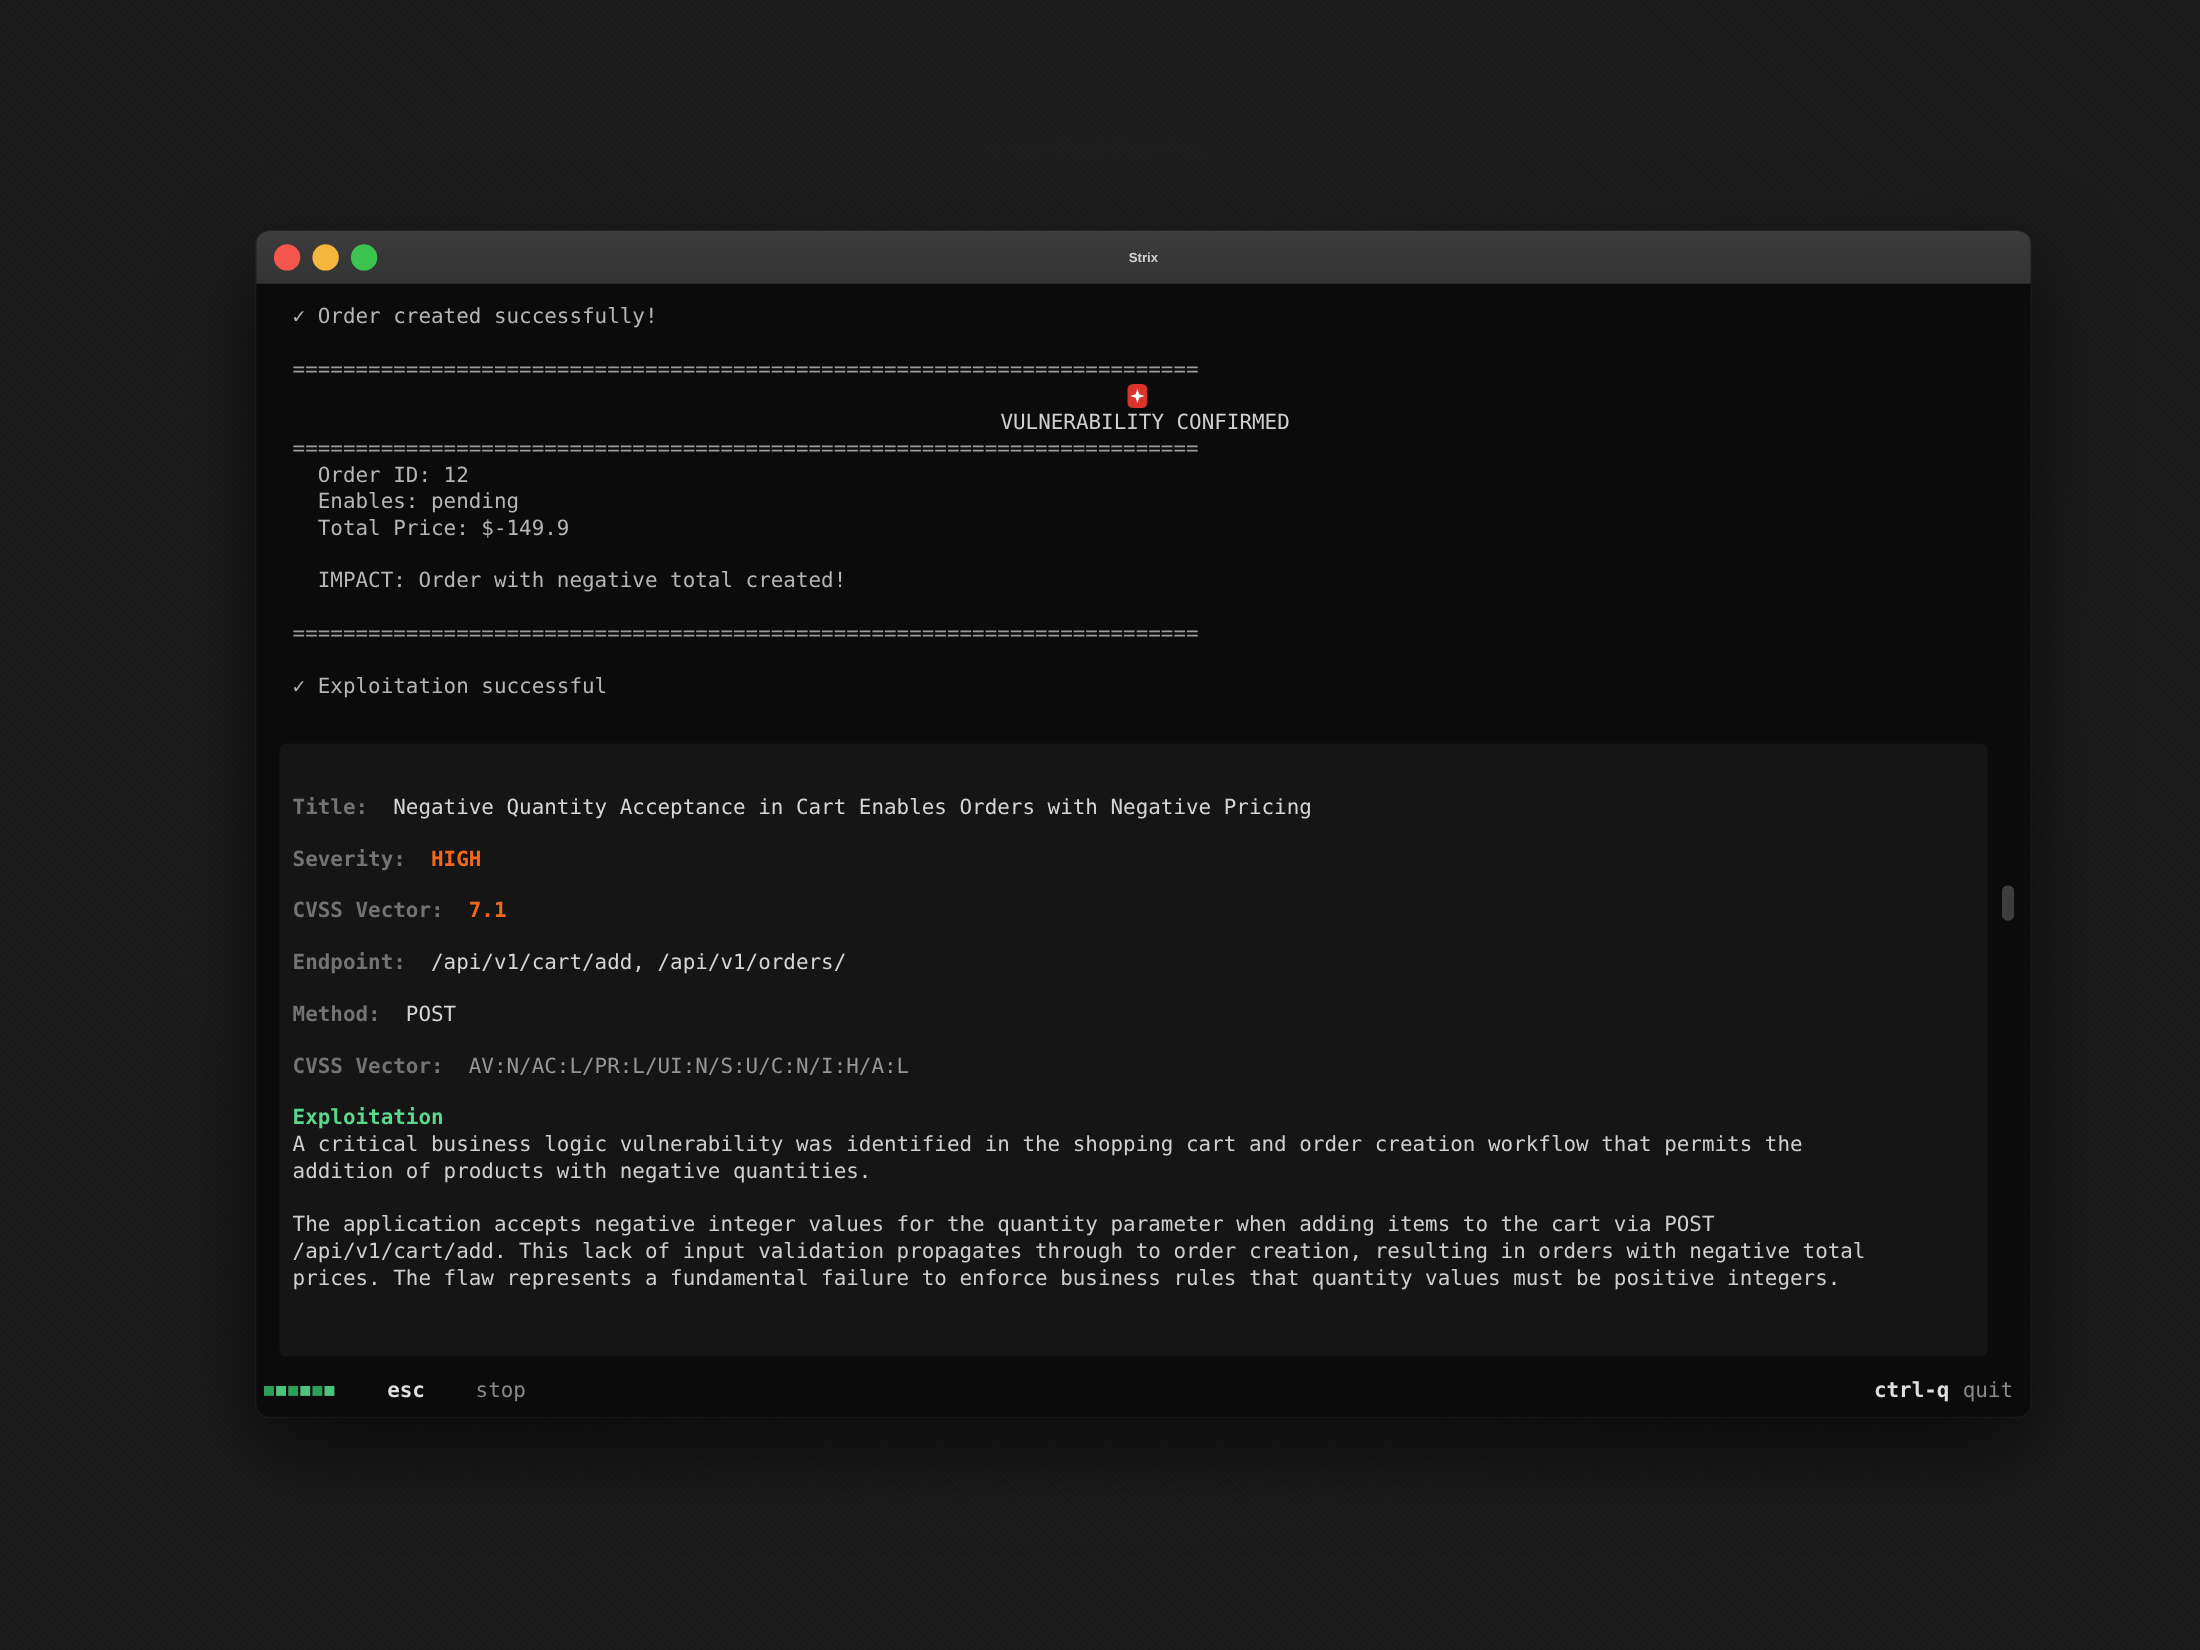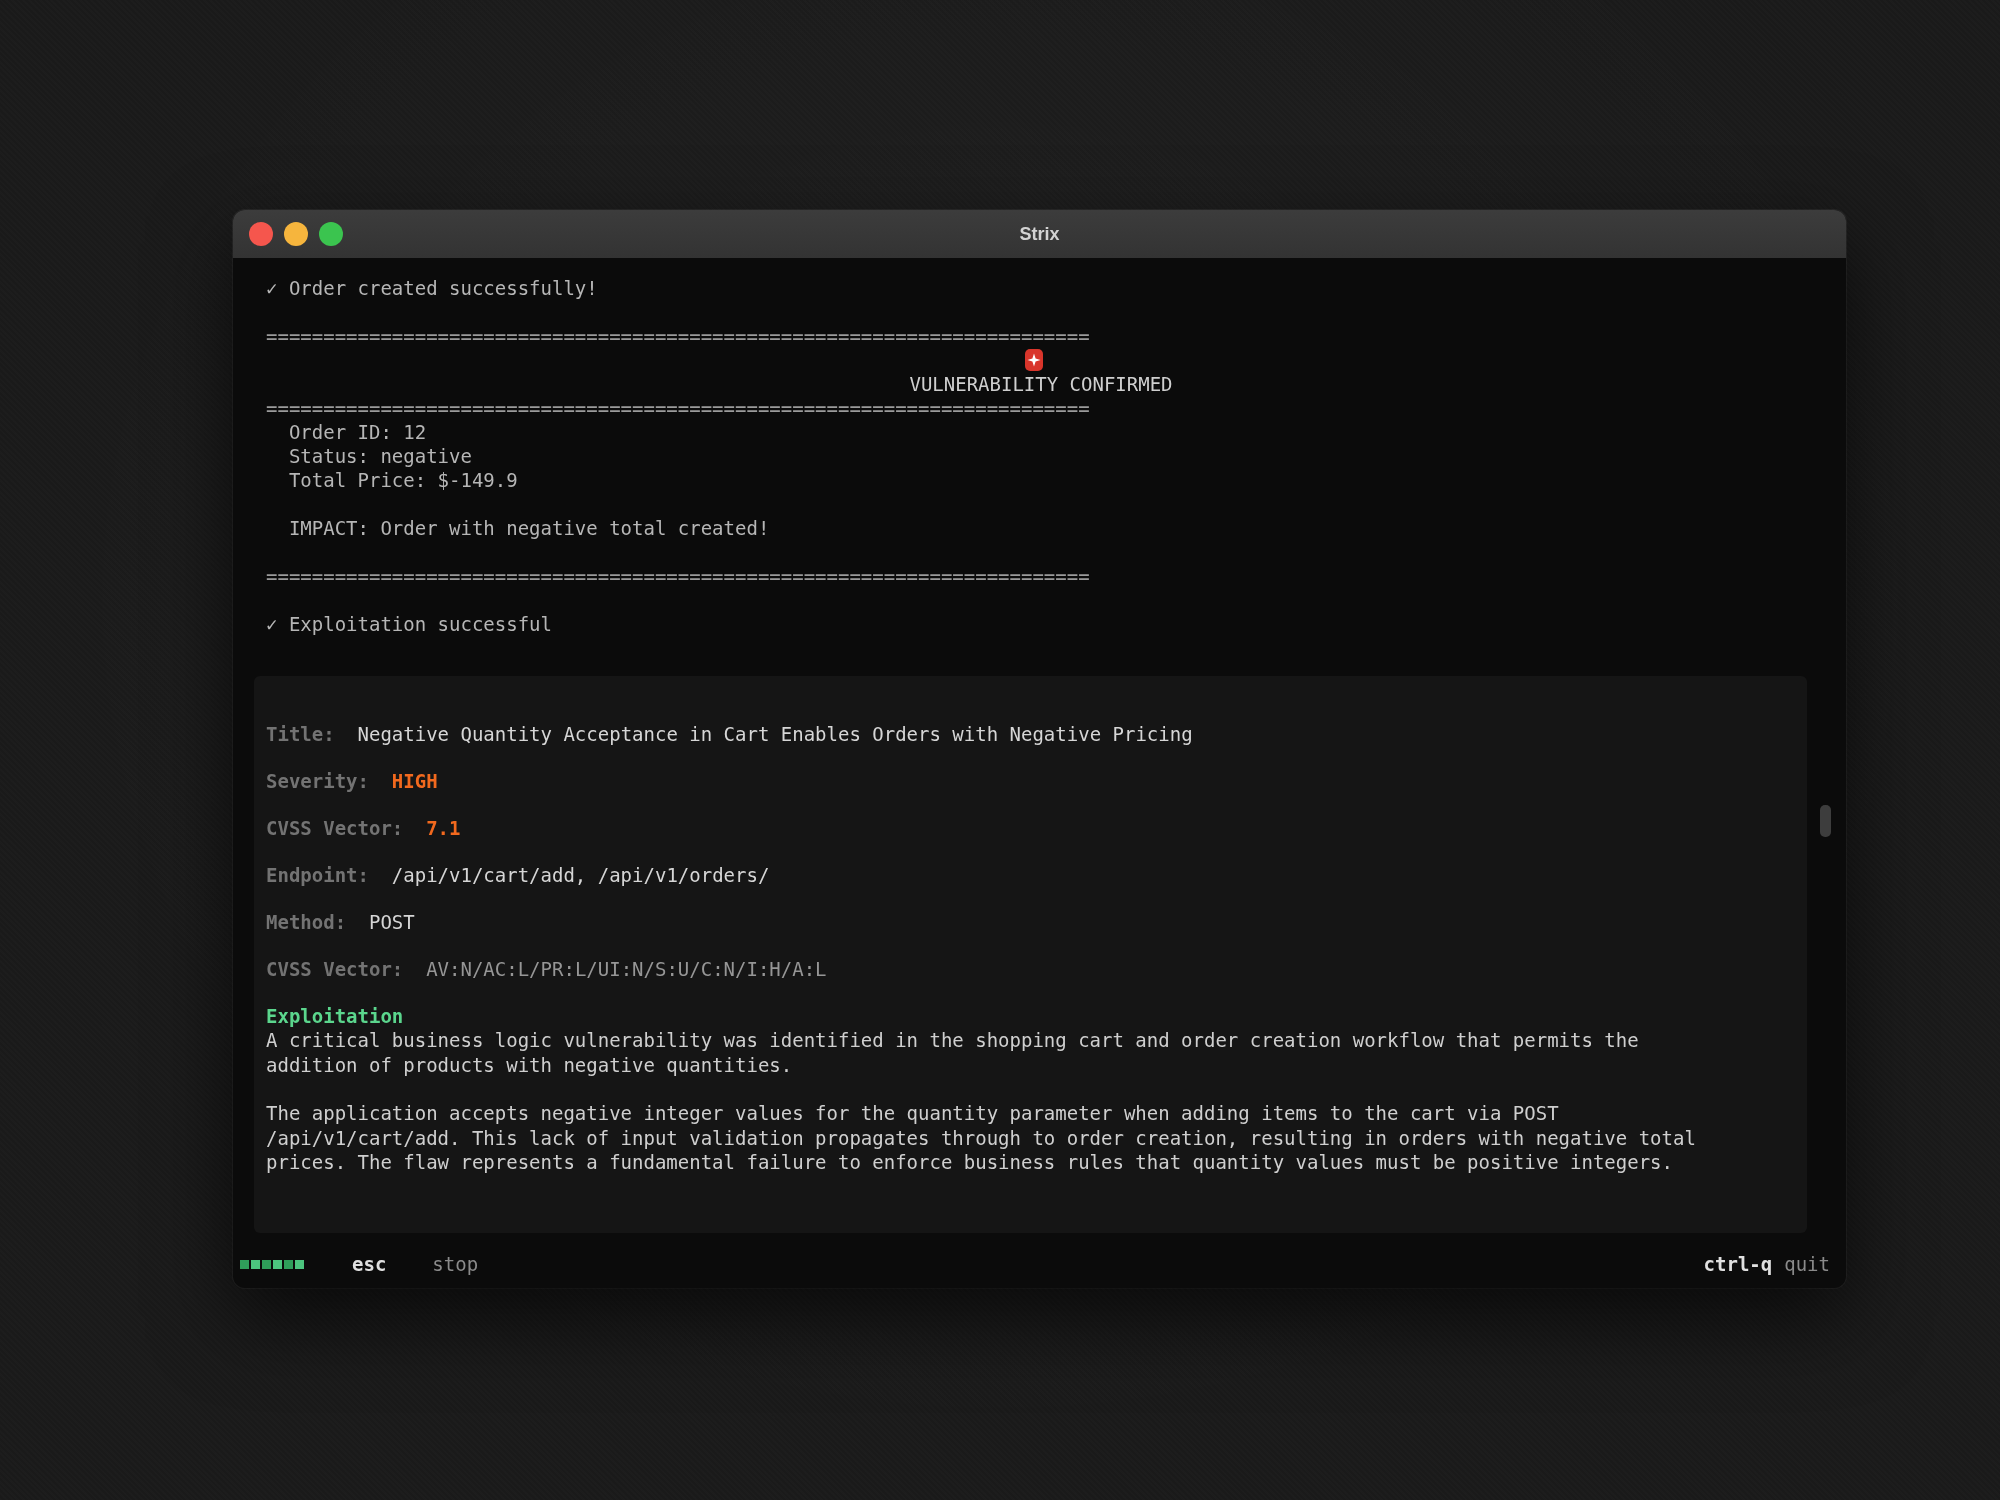"Strix" .title { font-size: 18px -> 12px }
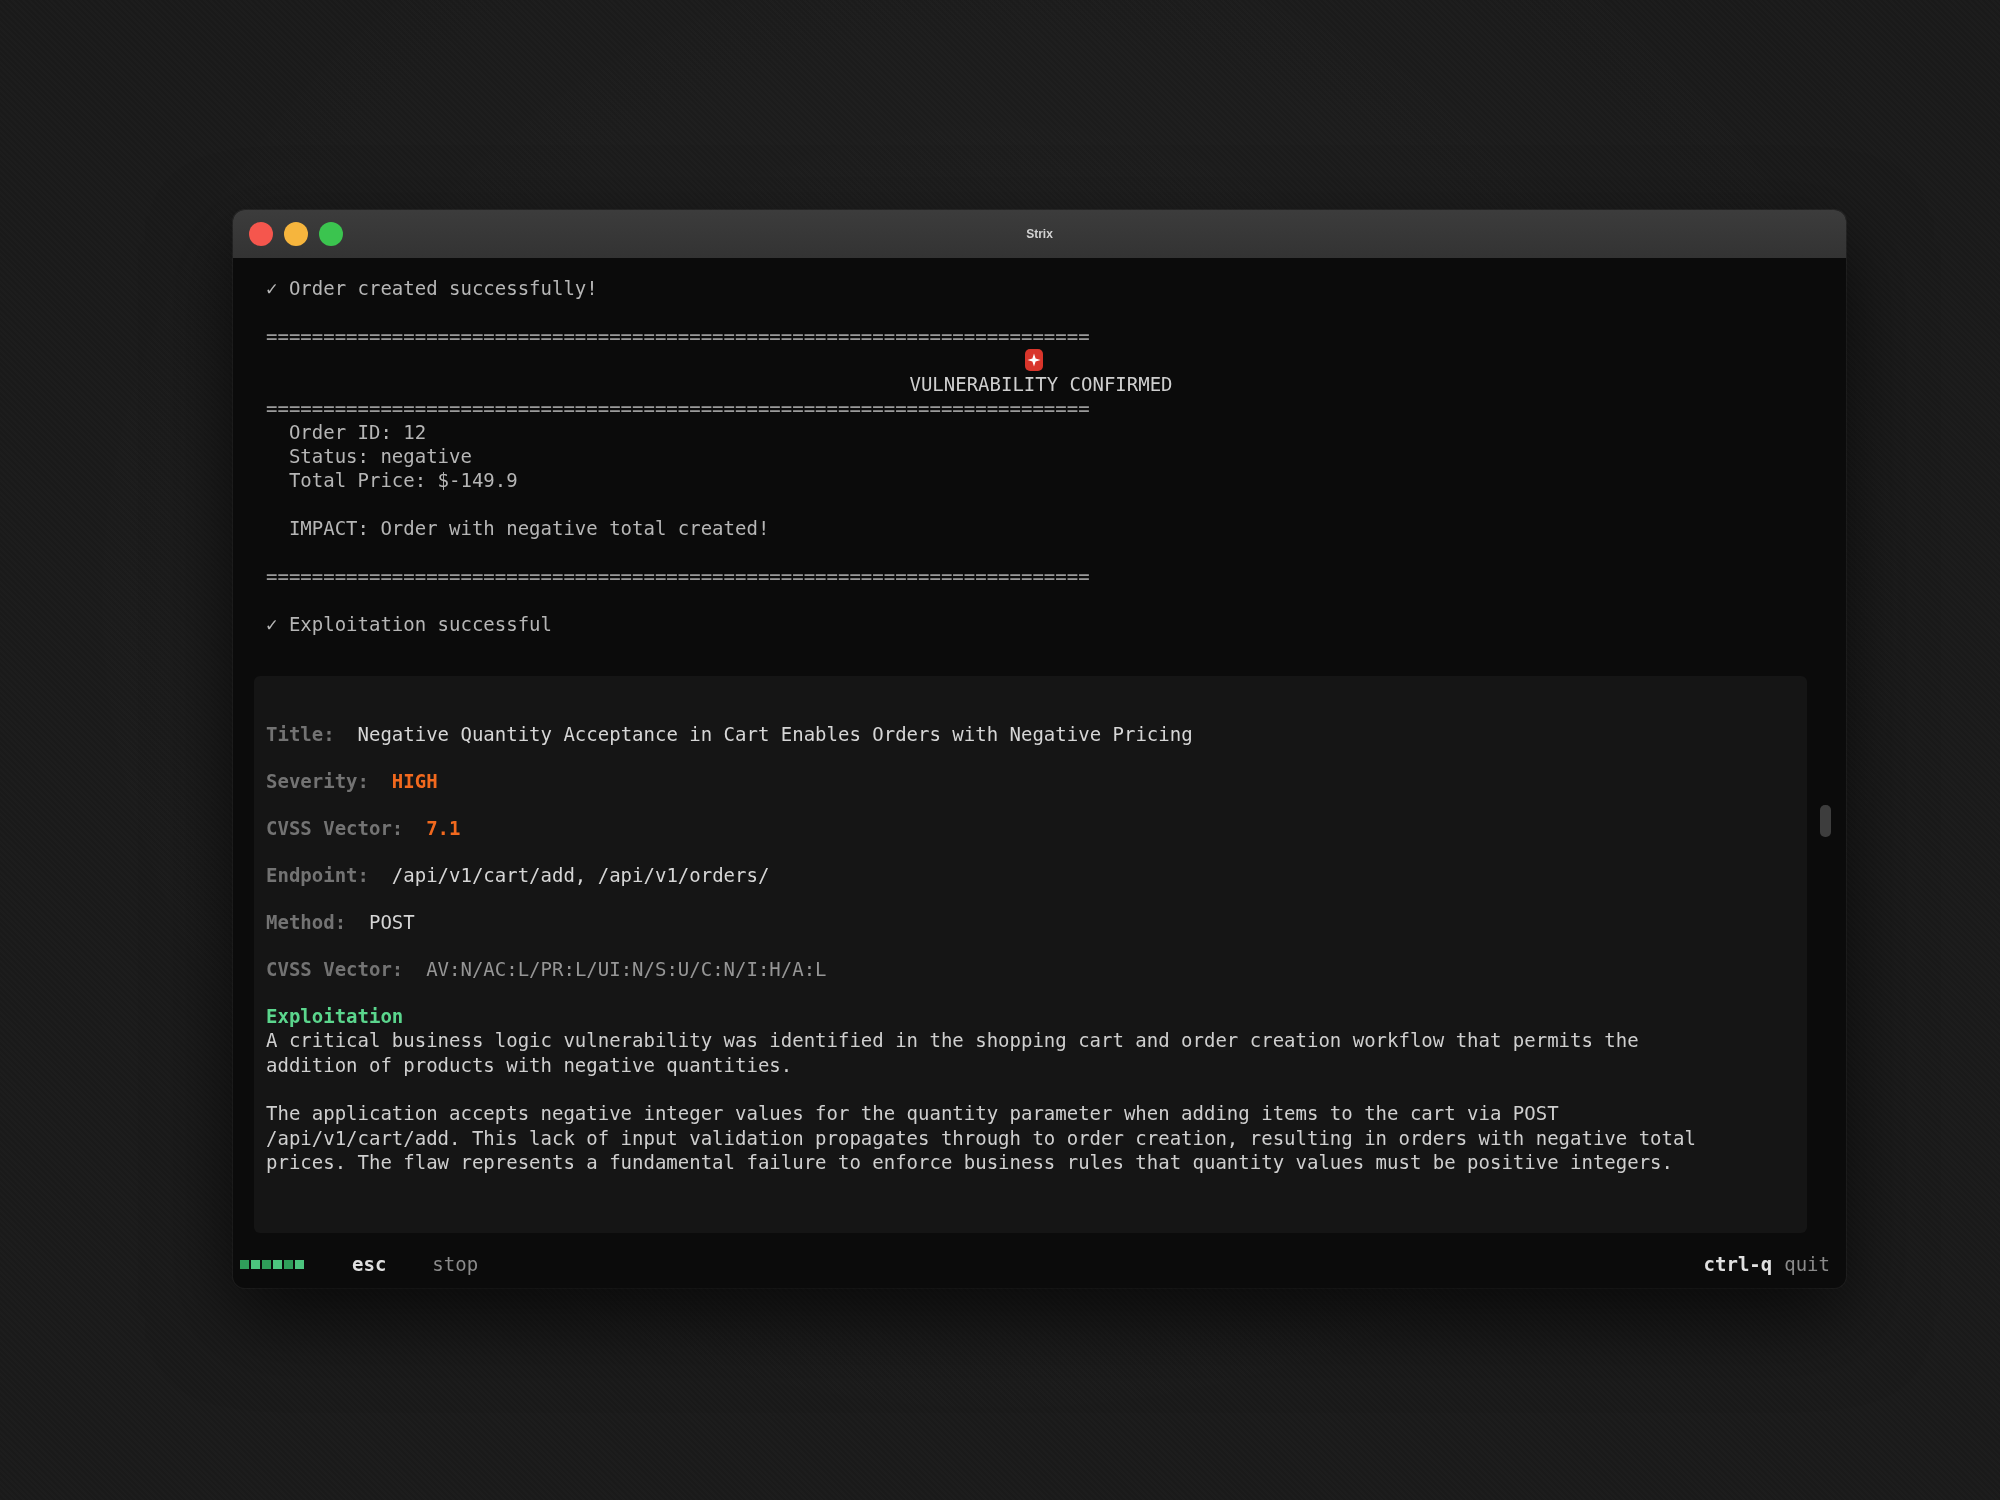"Status: negative" div.tline { text: Status: negative -> Enables: pending }
